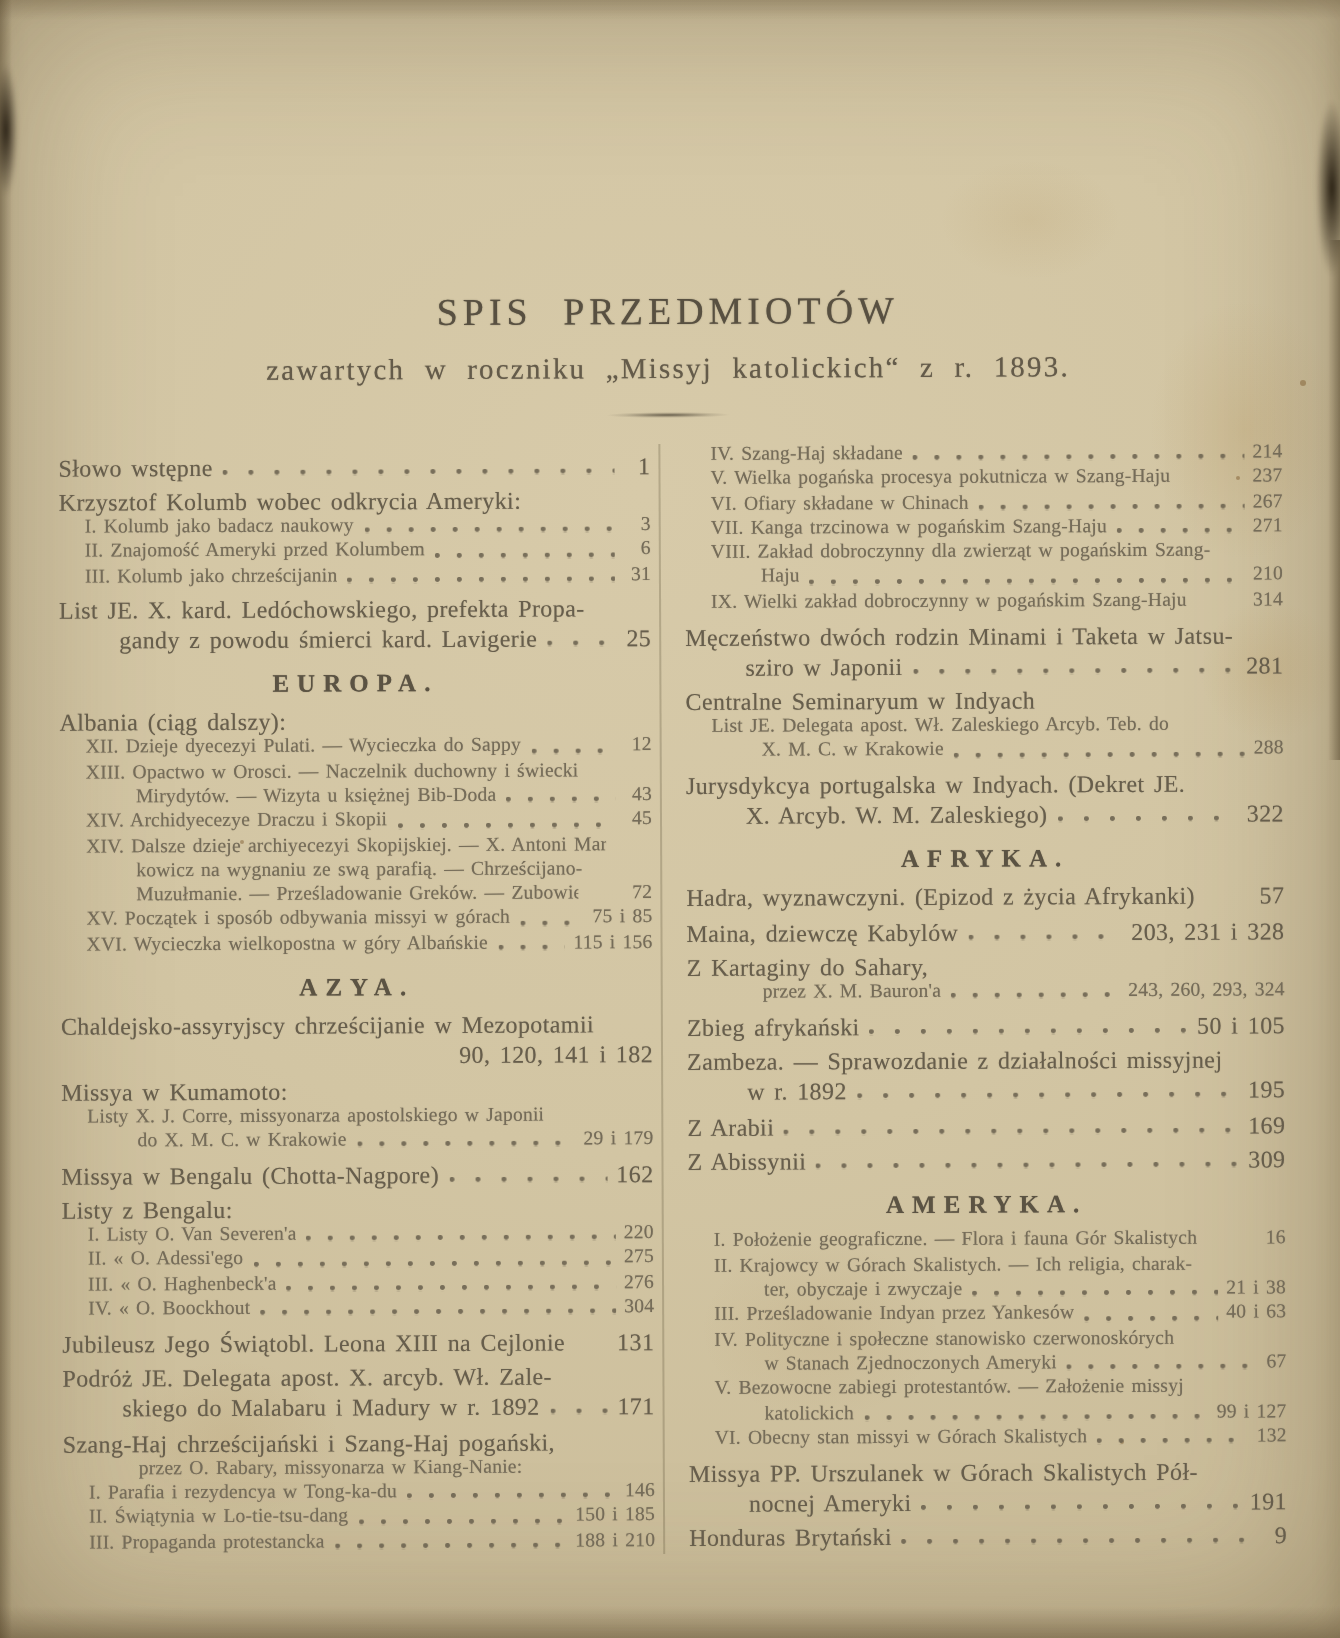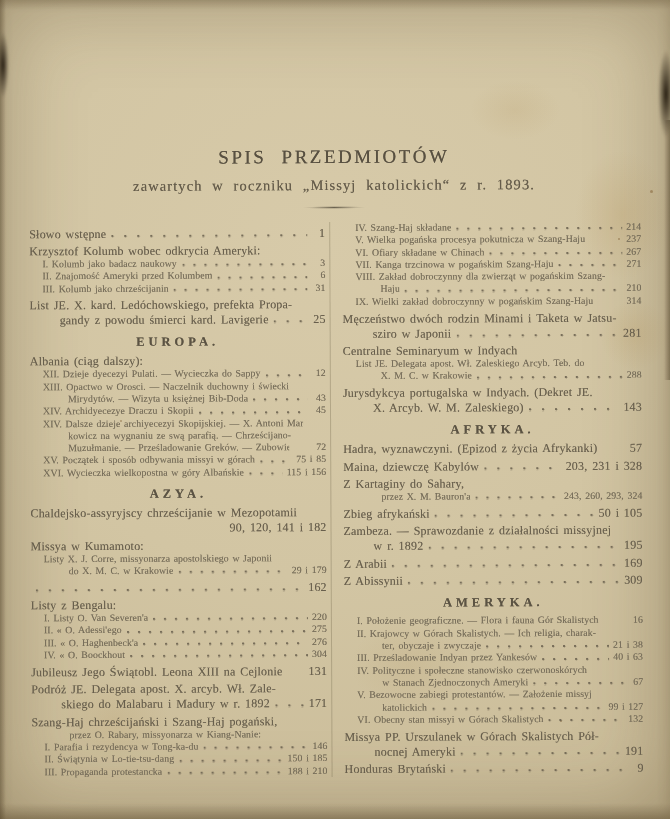"143" span.pg { text: 143 -> 322 }
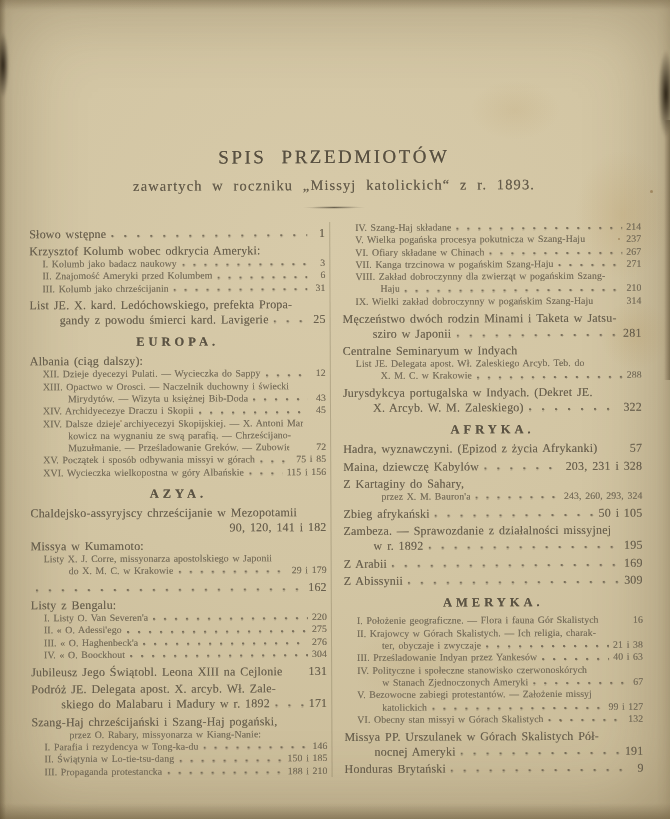"Missya w Bengalu (Chotta-Nagpore)" span.t { html: none -> <span>Missya w Bengalu (Chotta-Nagpore)</span> }
